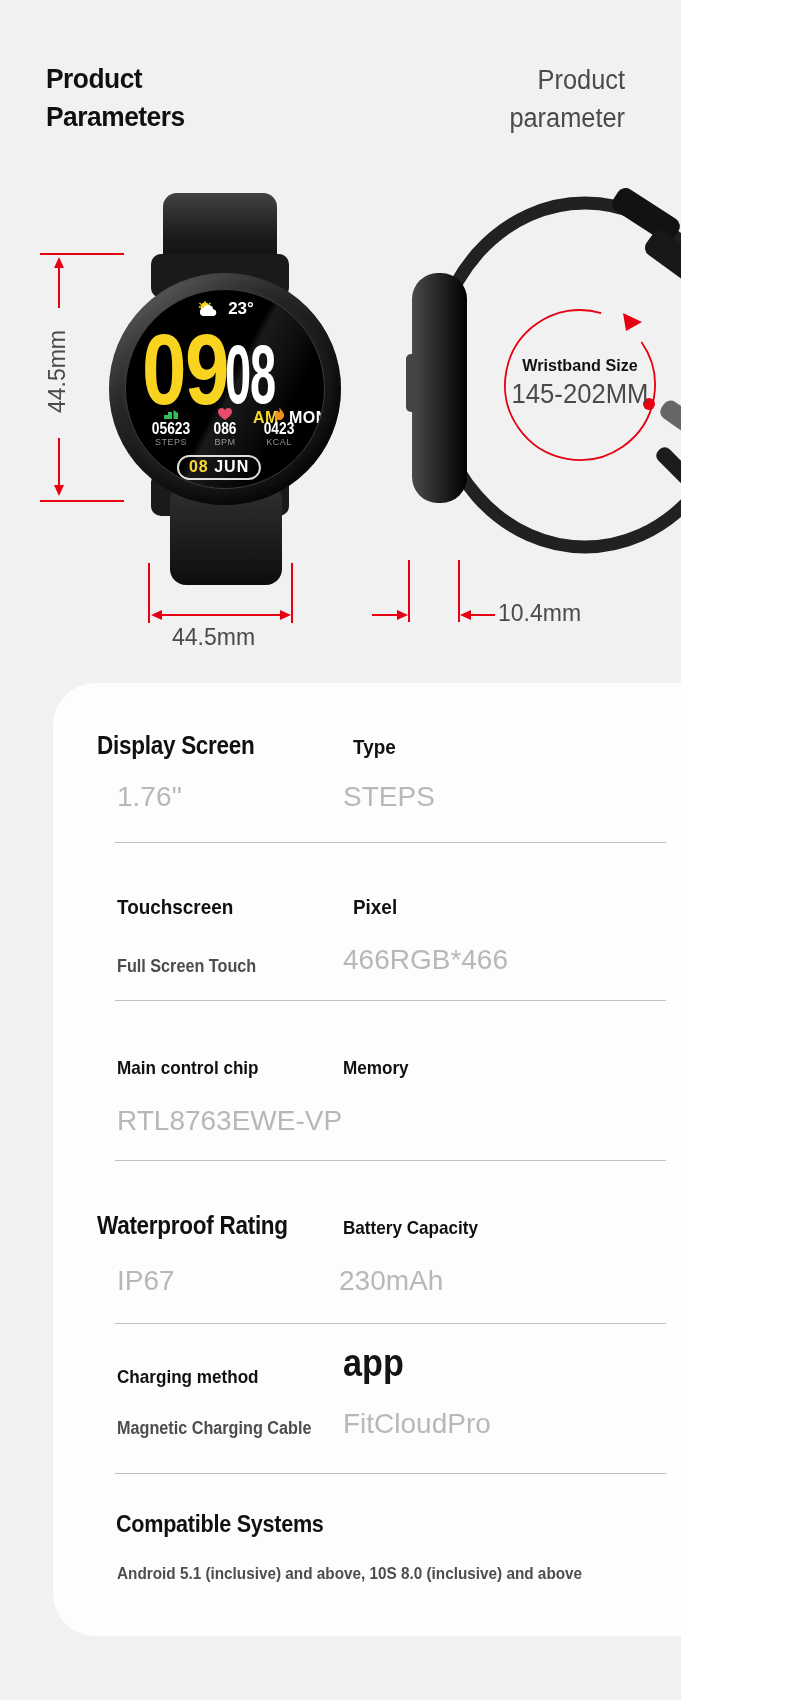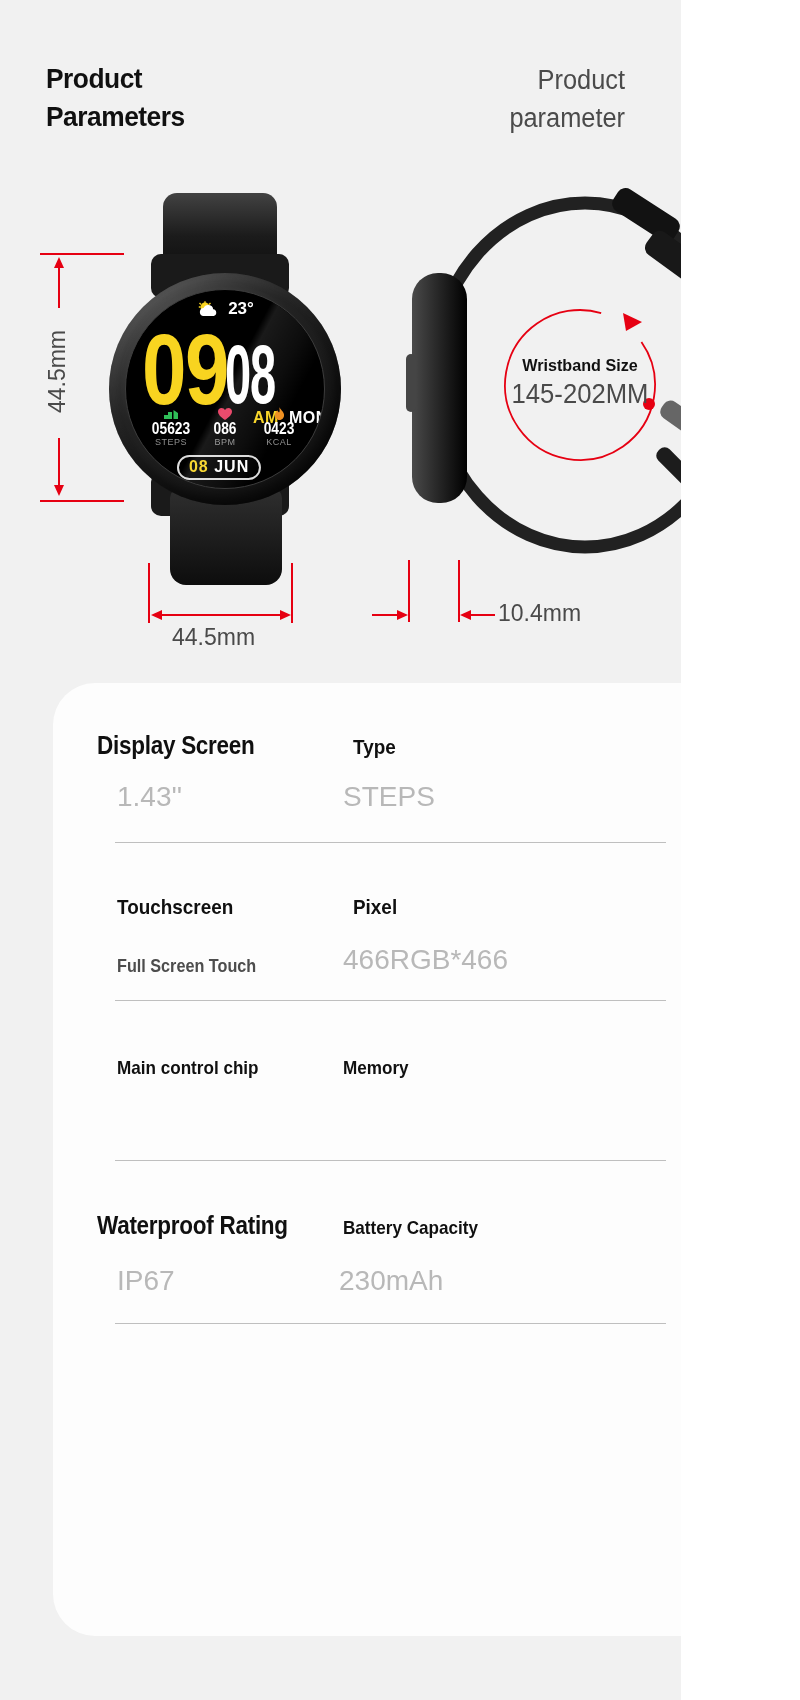"1.43''" div.gray-val { text: 1.43'' -> 1.76'' }
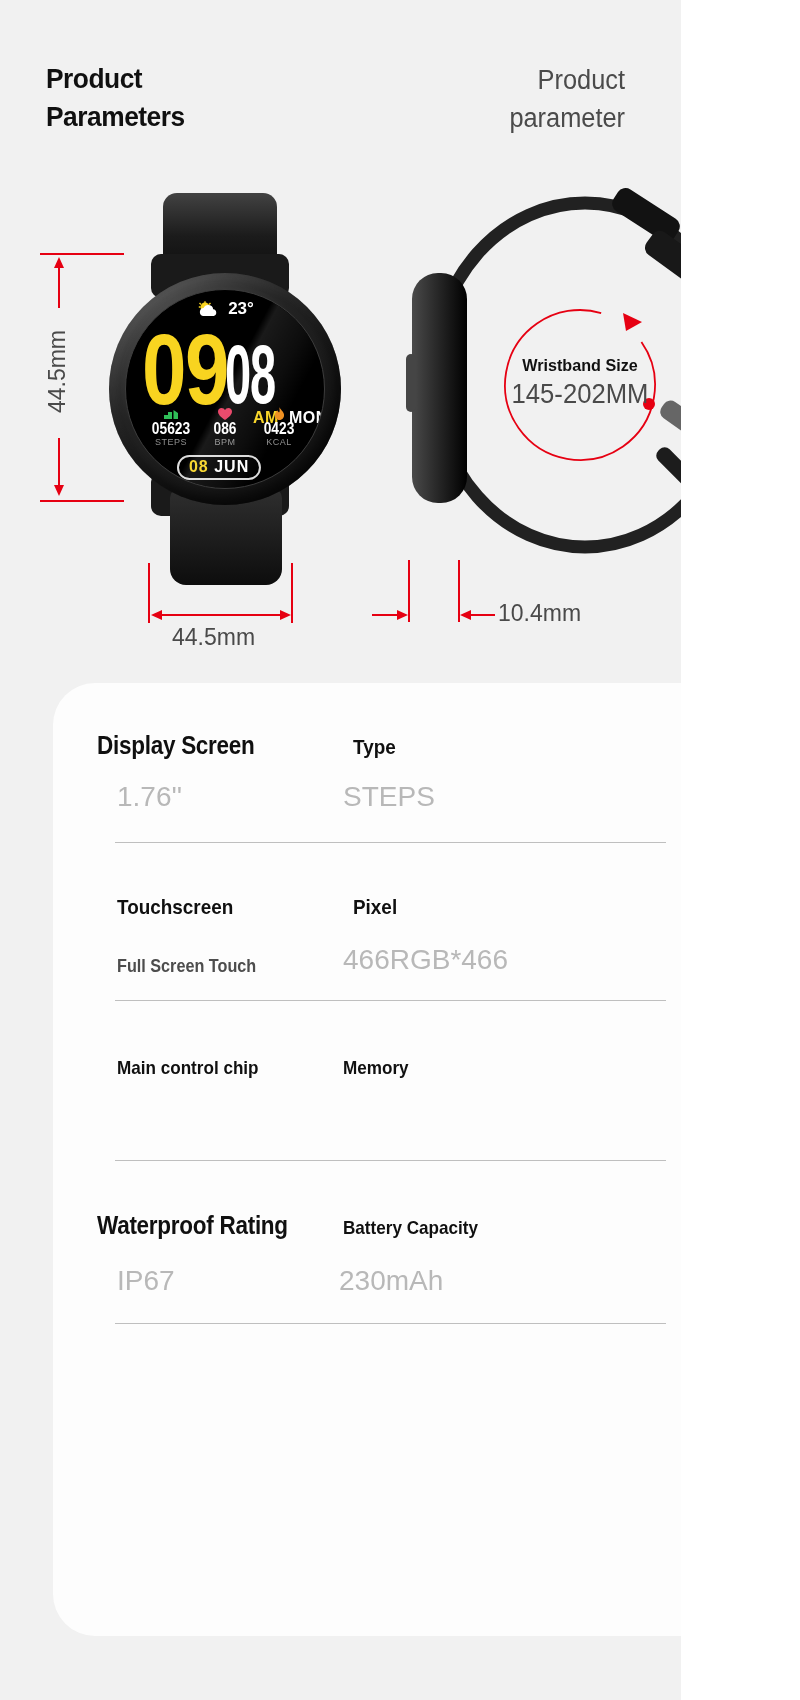"RTL8763EWE-VP" div.gray-val { html: none -> <div>RTL8763EWE-VP</div> }
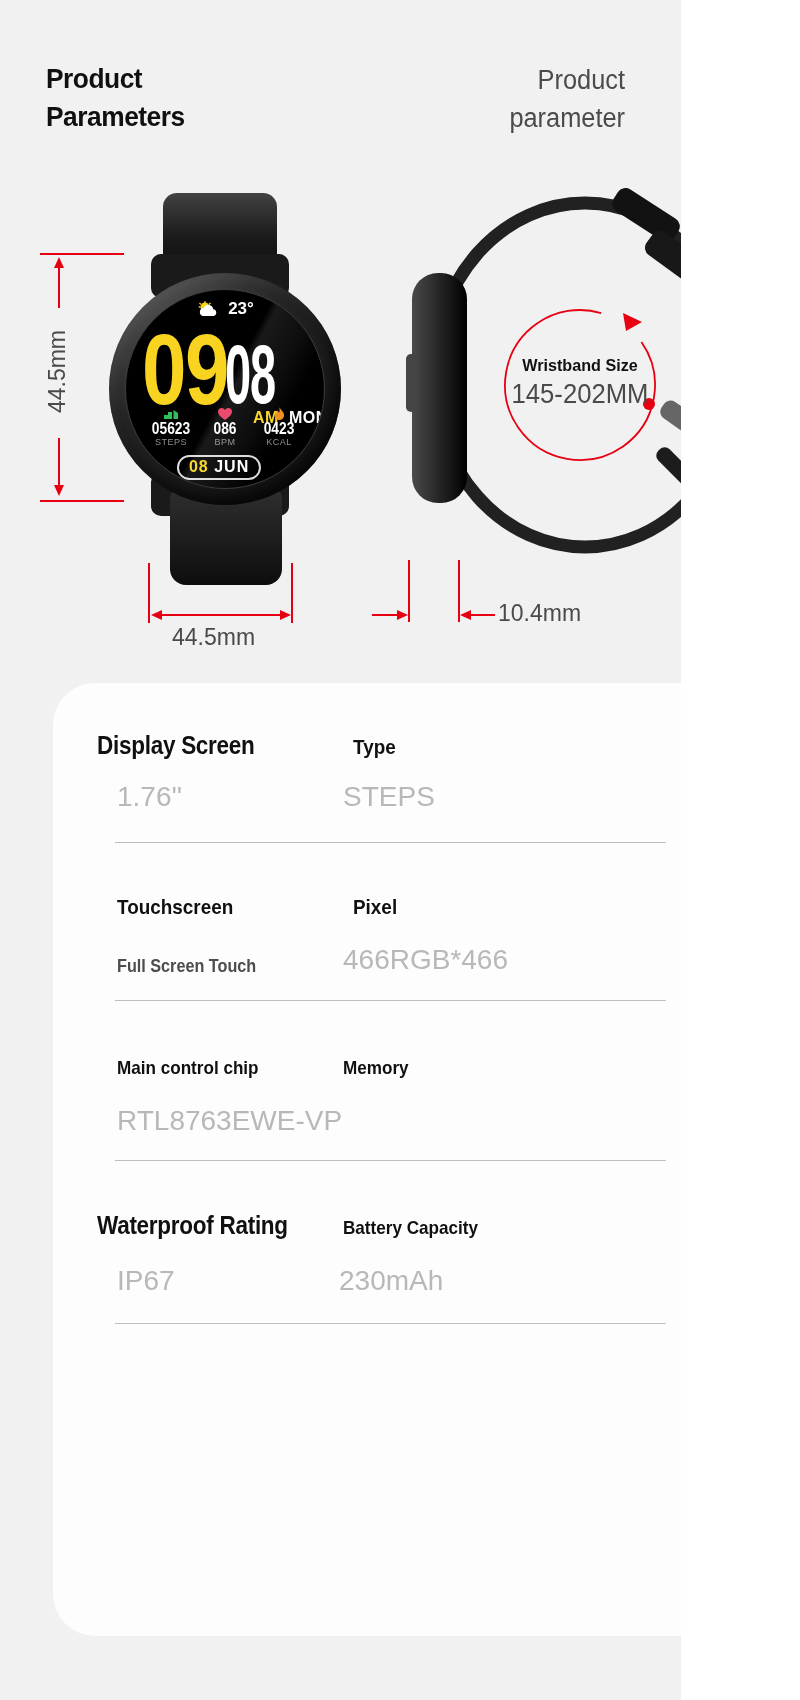"Charging method" section.spec-row { html: none -> <section> <div>Charging method</div> <div>app</div> <div>Magnetic Charging Cable</div> <div>FitCloudPro</div> </section> }
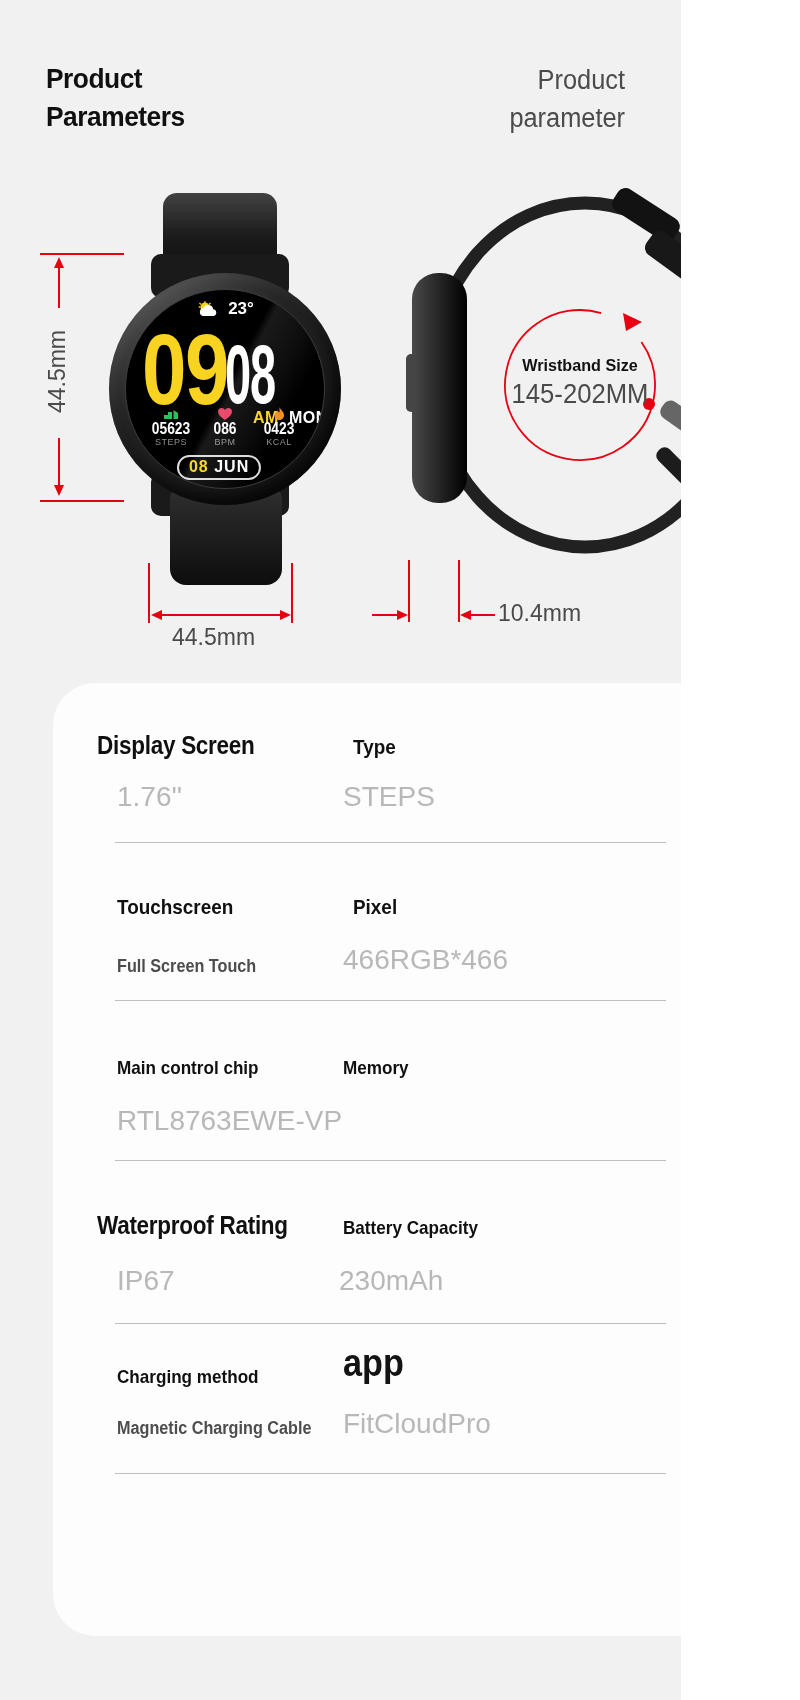"Compatible Systems" section.spec-row { html: none -> <section> <div>Compatible Systems</div> <div>Android 5.1 (inclusive) and above, 10S 8.0 (inclusive) and above</div> </section> }
